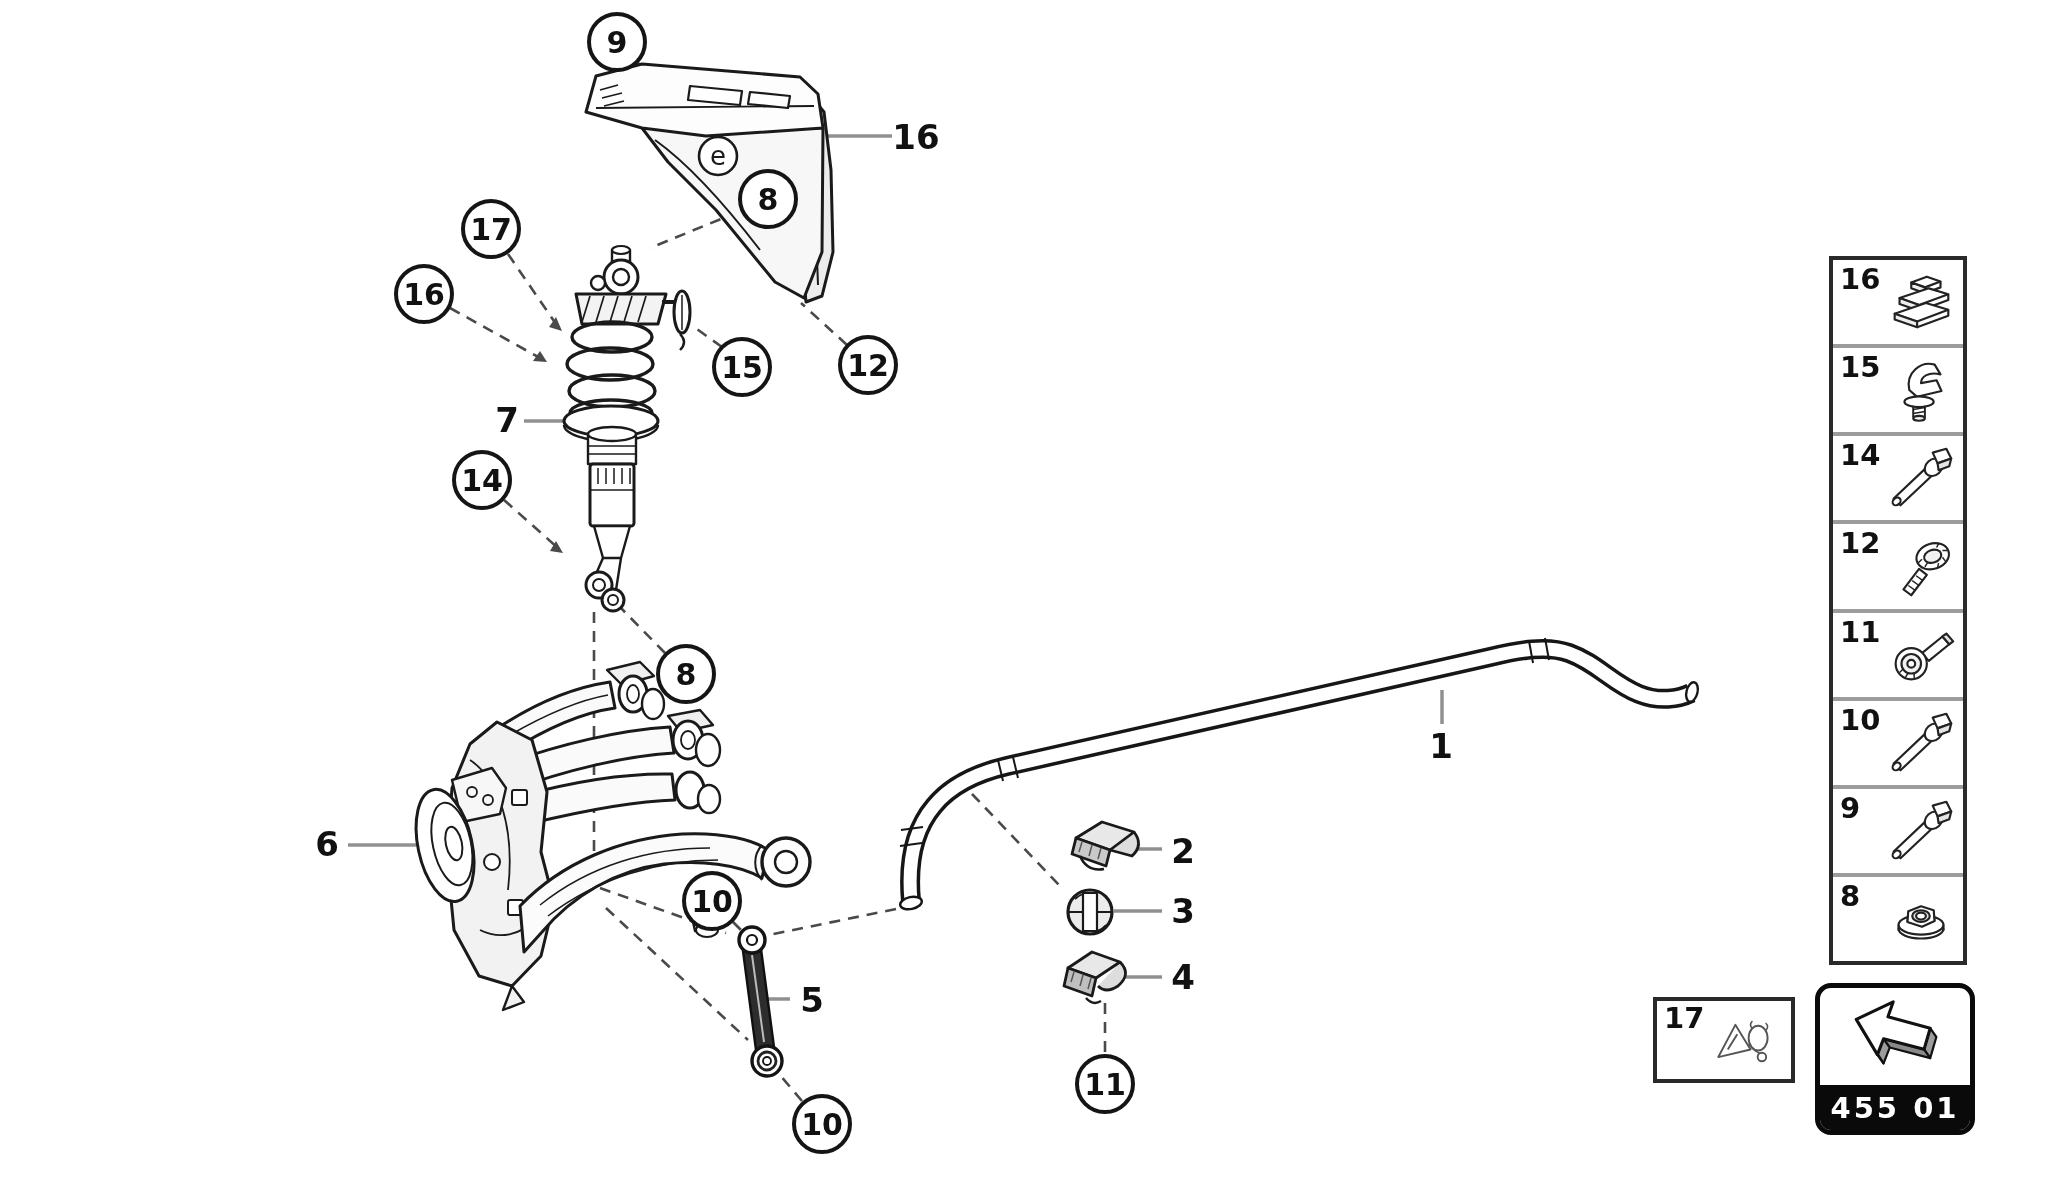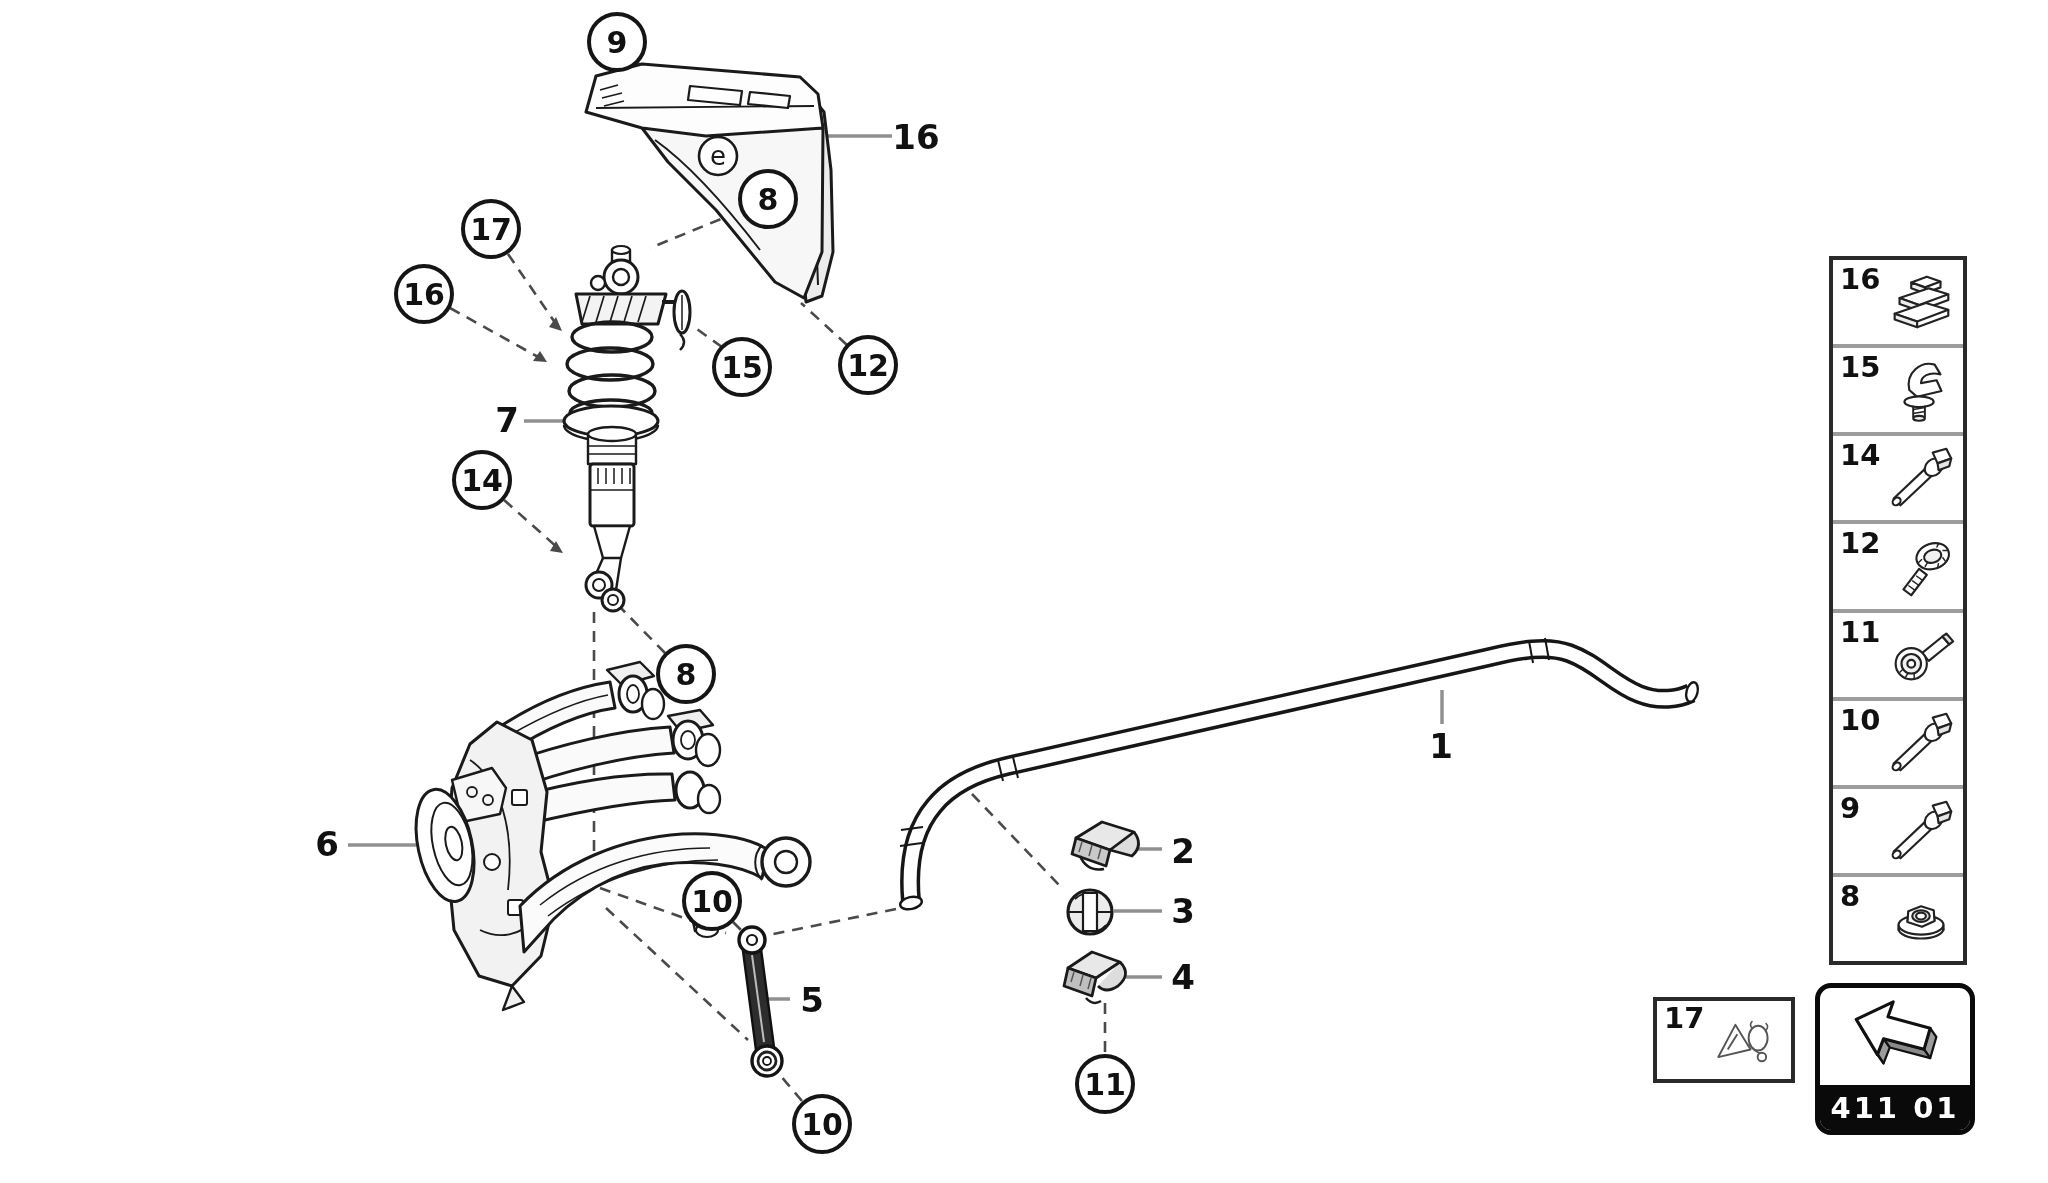"411 01" span { text: 411 -> 455 }
